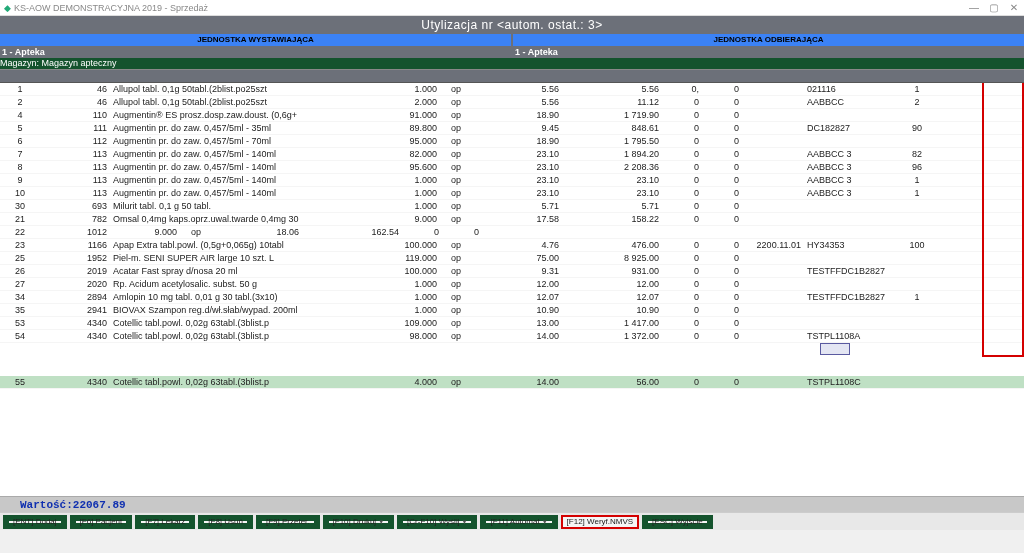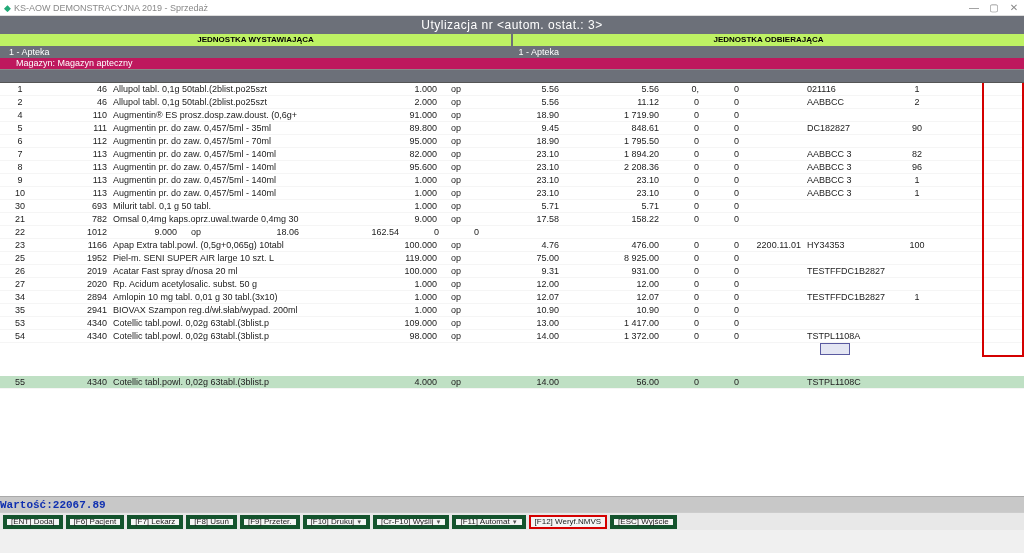"JEDNOSTKA WYSTAWIAJĄCA" .unit { background: #bef264 -> #3b82f6 }
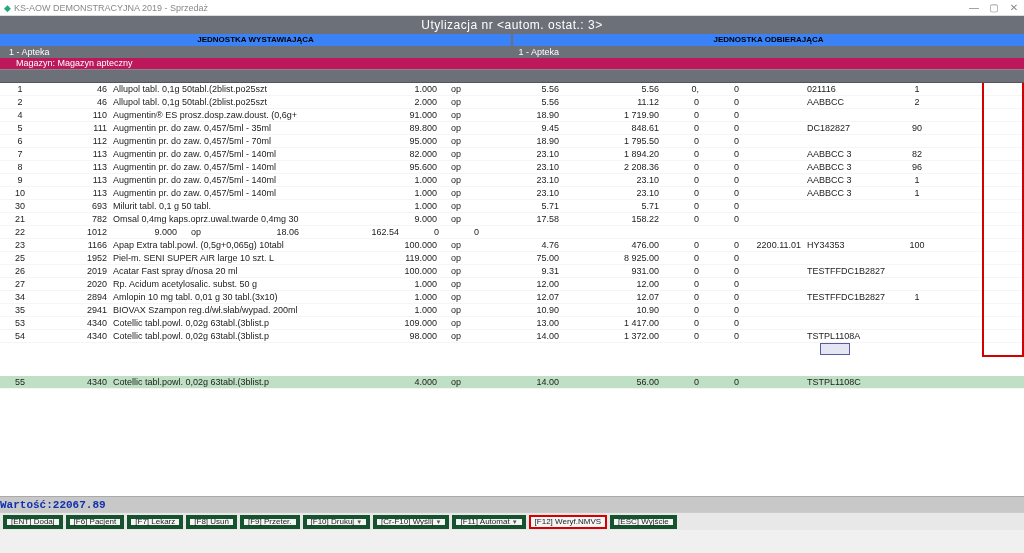"1 - Apteka" .subunits .left, .subunits .right { font-weight: none -> bold; padding: 1px 9px -> 1px 2px }
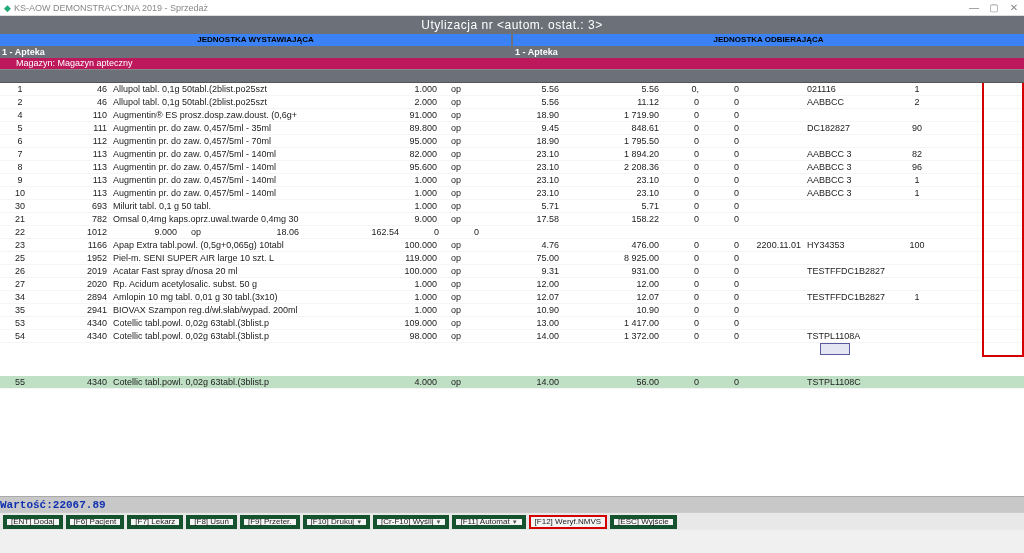"Magazyn: Magazyn apteczny" .mag { background: #be185d -> #14532d; padding: 0 4px 1px 16px -> 0 4px 1px 0 }
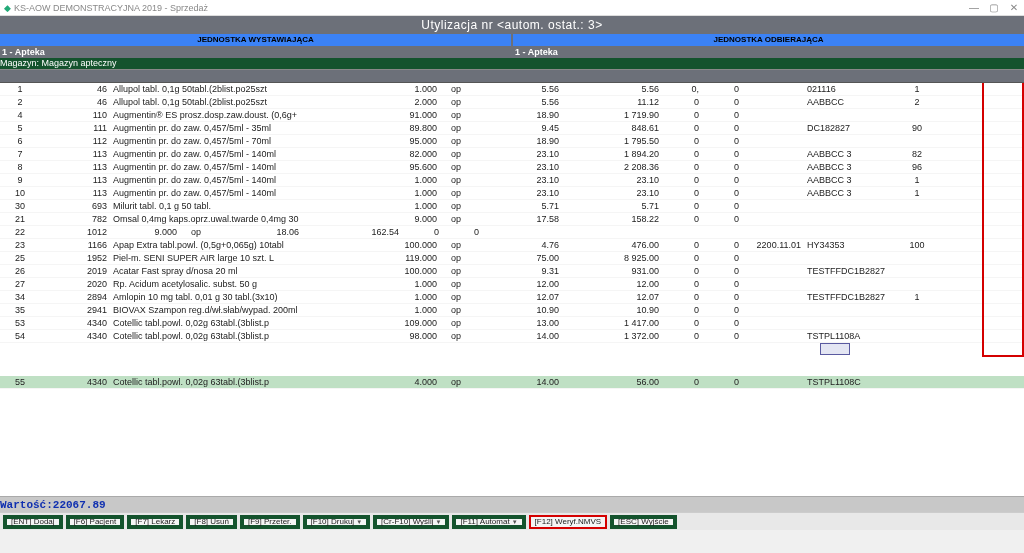"Wartość:22067.89" .valuebar { padding-left: 0 -> 20px }
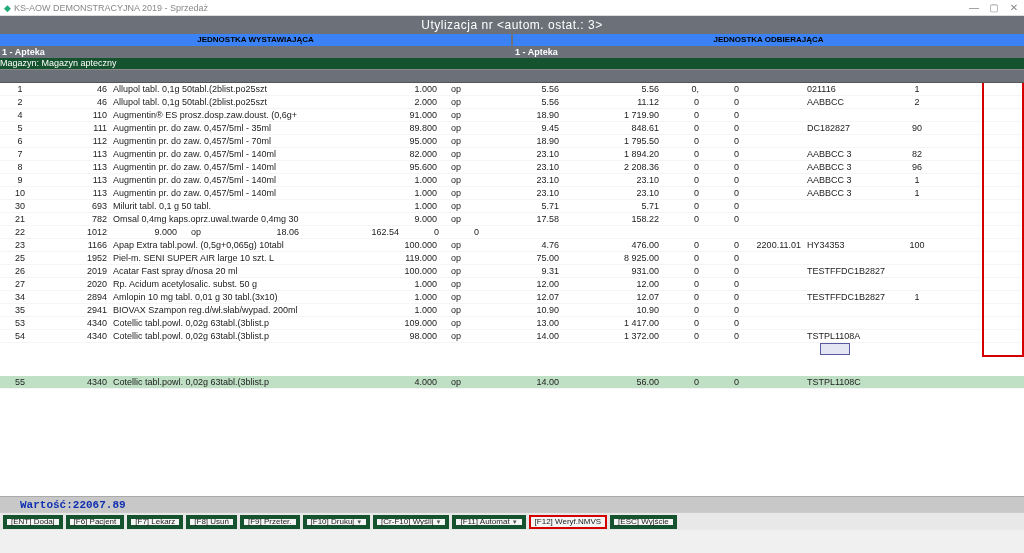"[ENT] Dodaj" .fbtn { border: 4px solid #14532d -> 6px solid #14532d }
